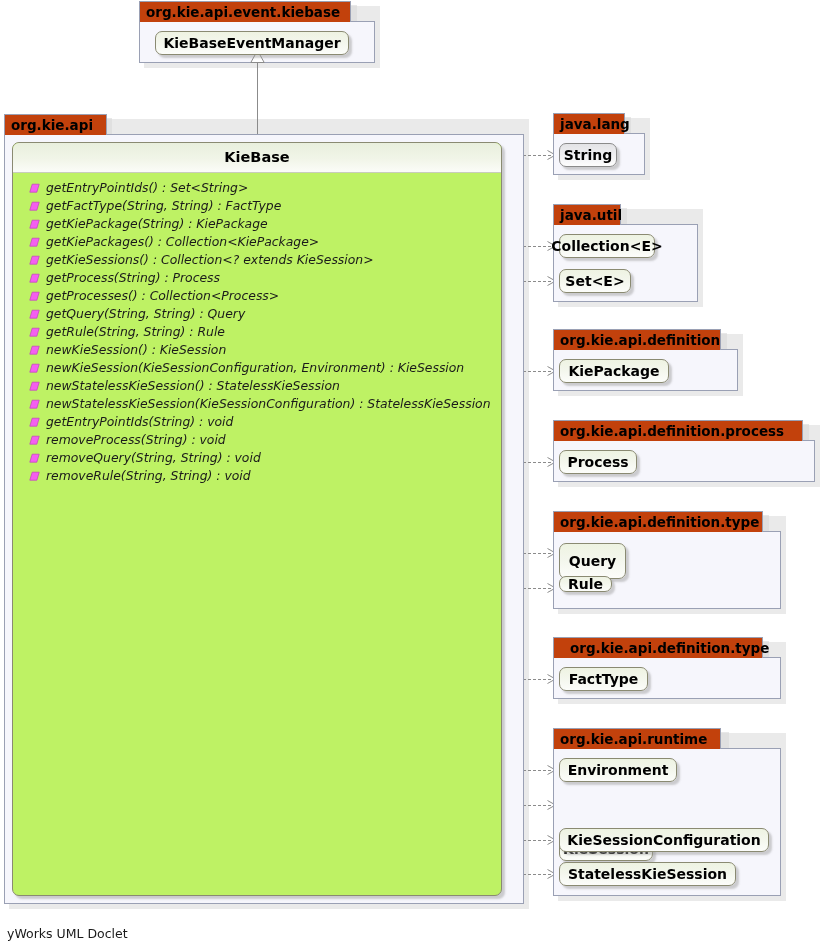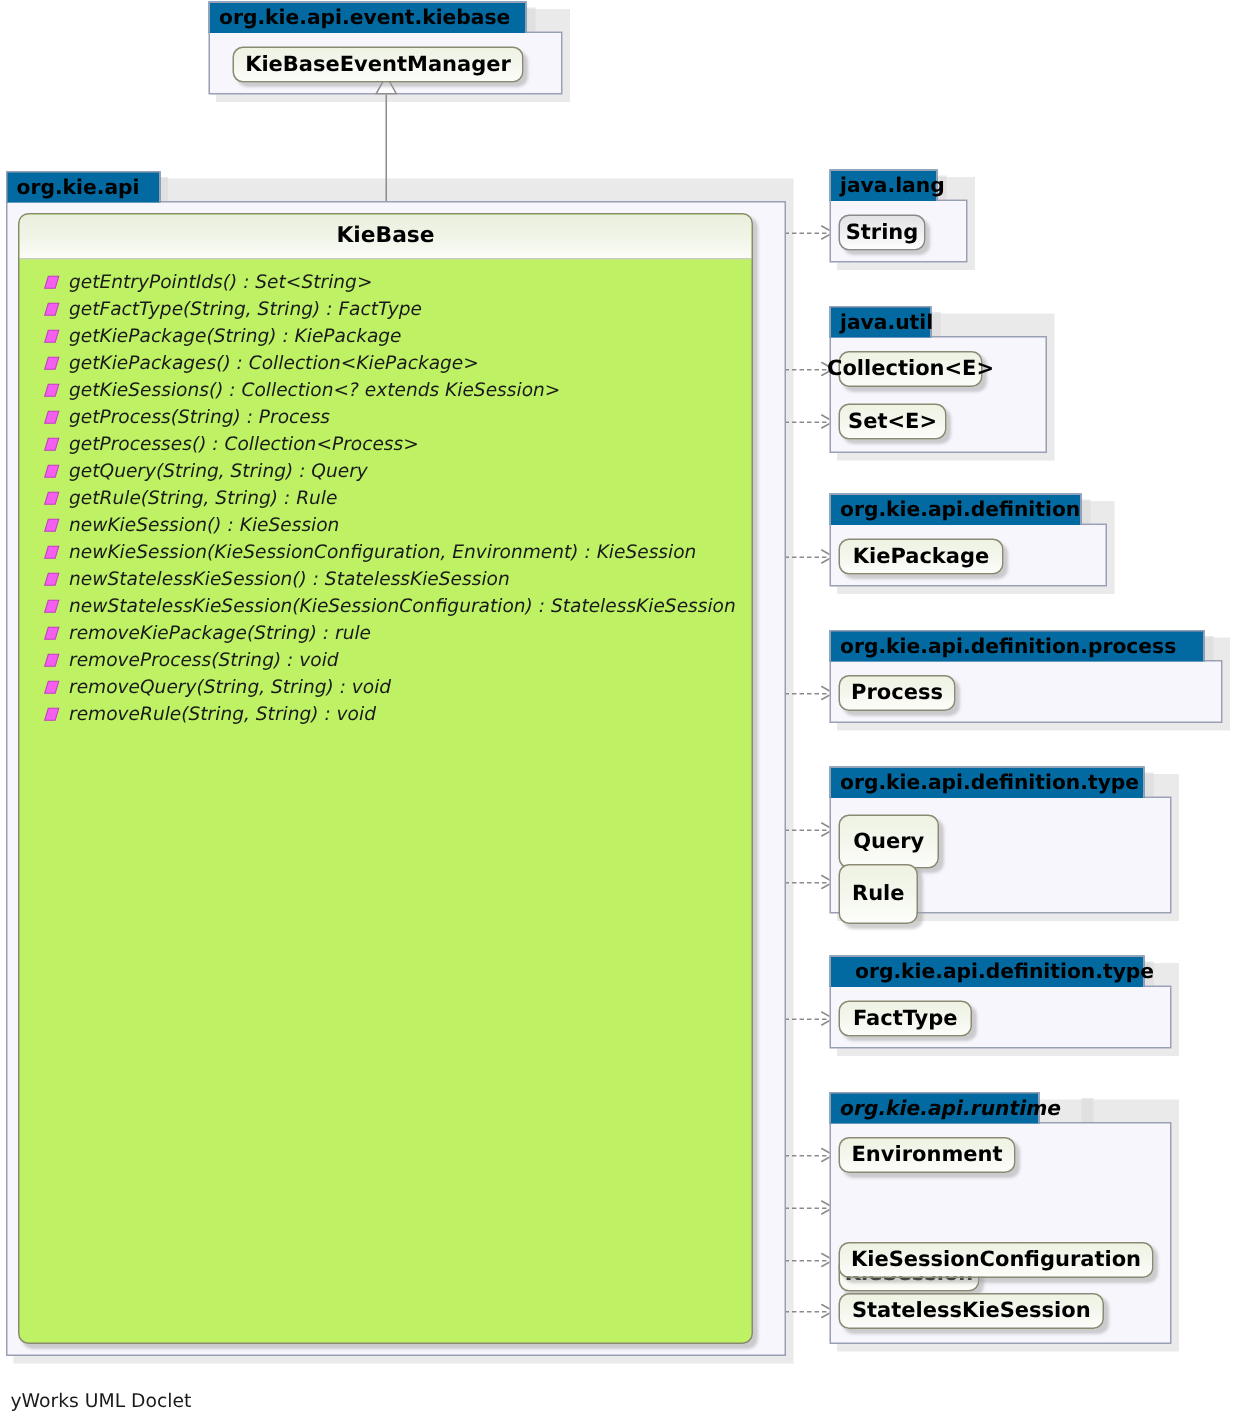"org.kie.api.event.kiebase" .pkg-tab { background: #0369a1 -> #c2410c }
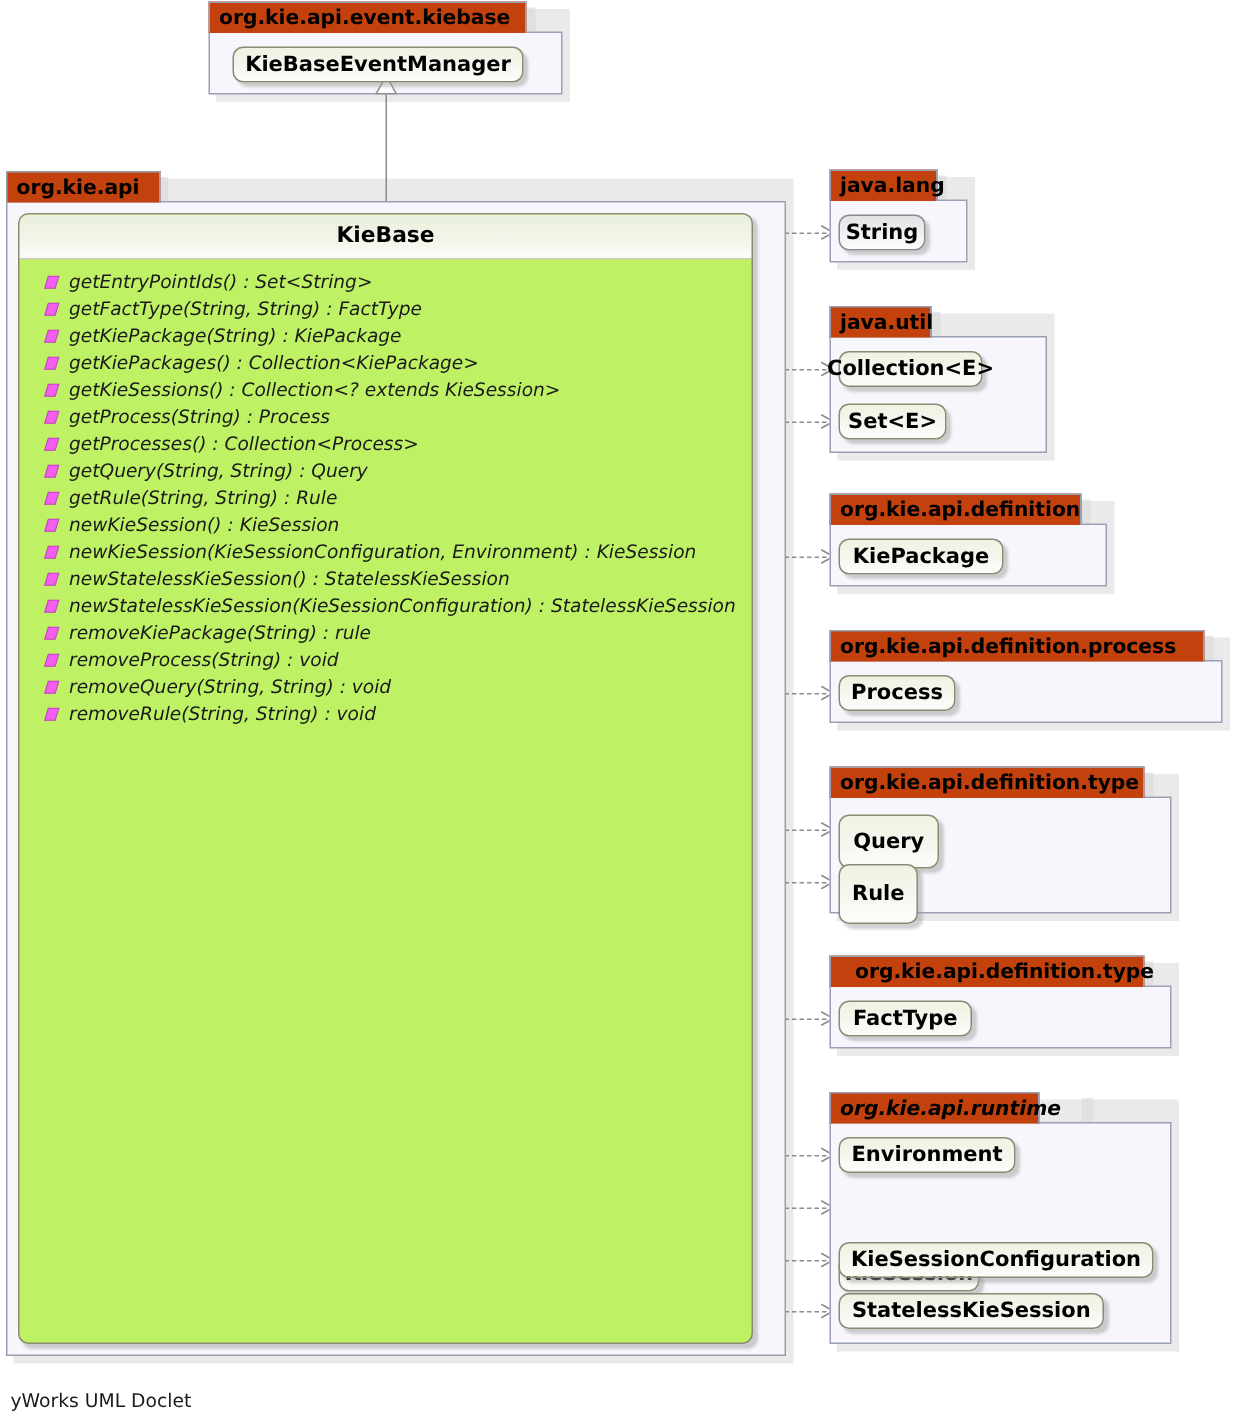"removeKiePackage(String) : rule" span { text: removeKiePackage(String) : rule -> getEntryPointIds(String) : void }
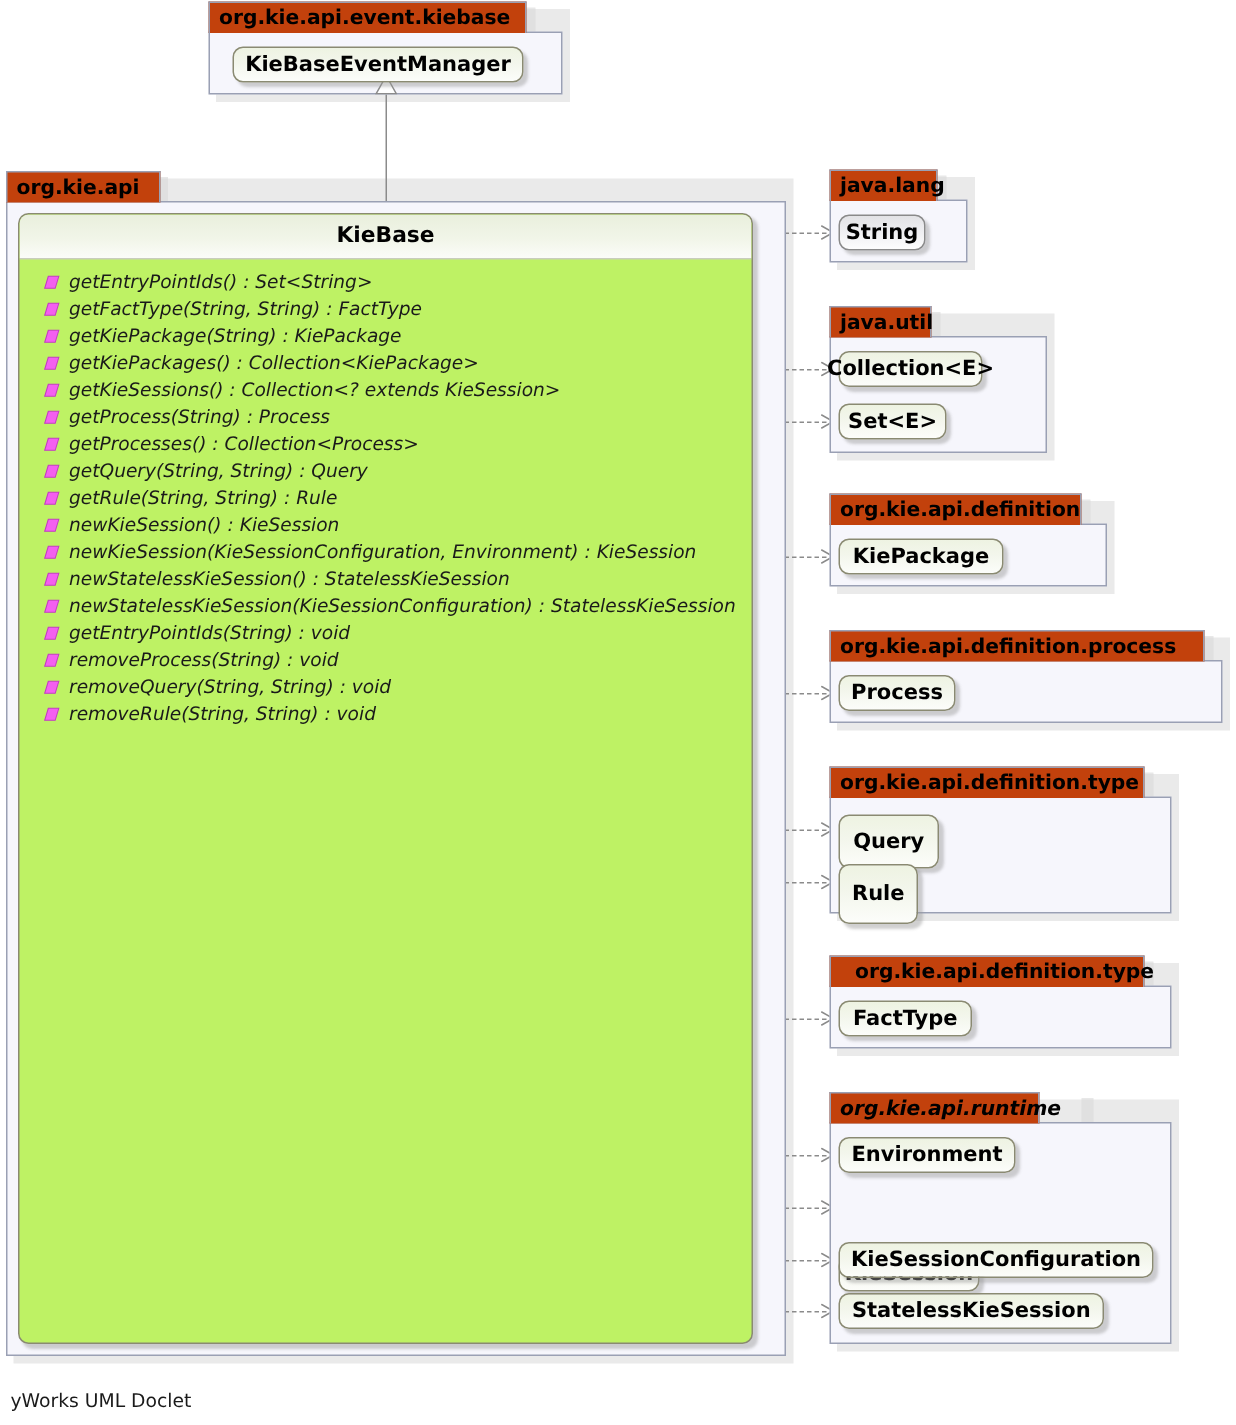"Rule" div.node { height: 40px -> 16px }
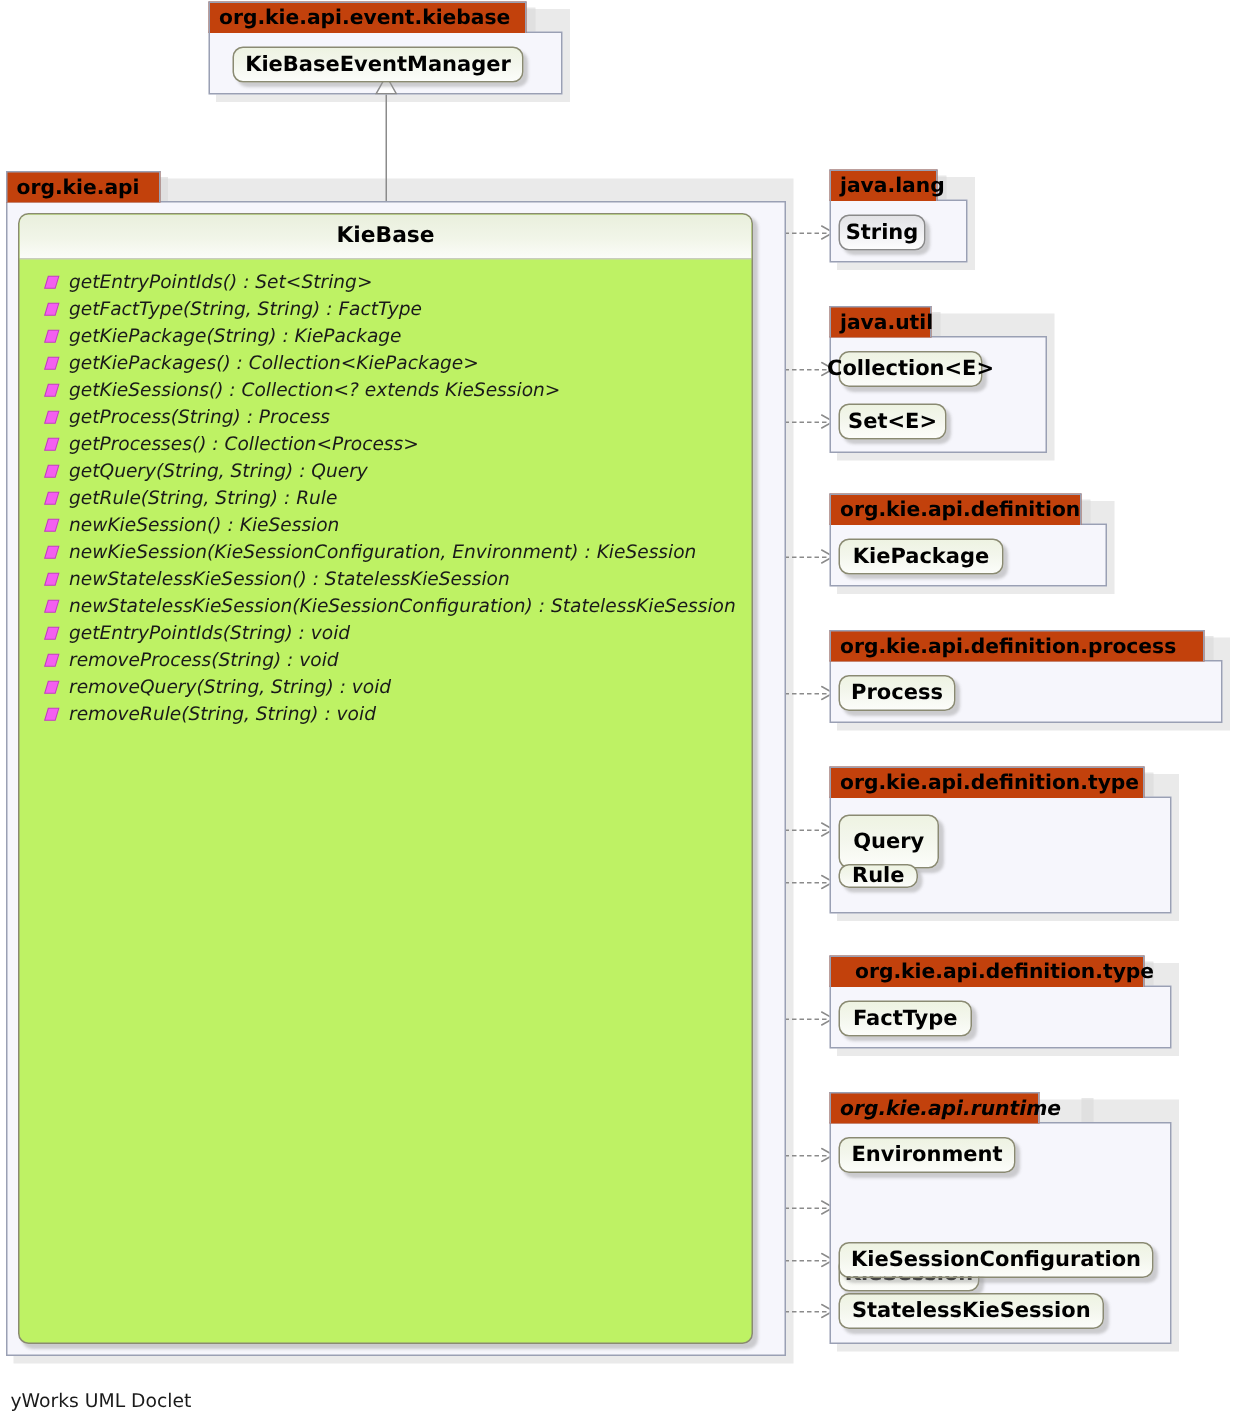"org.kie.api.runtime" div.pkg-tab { font-style: italic -> none; width: 140px -> 168px }
